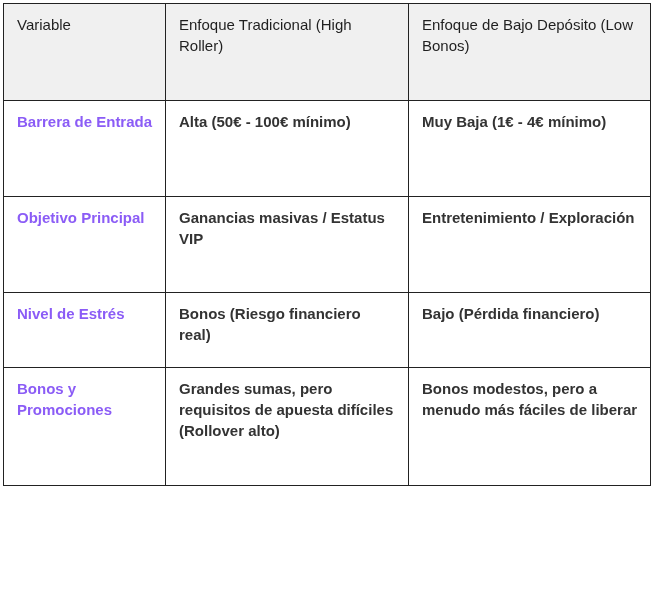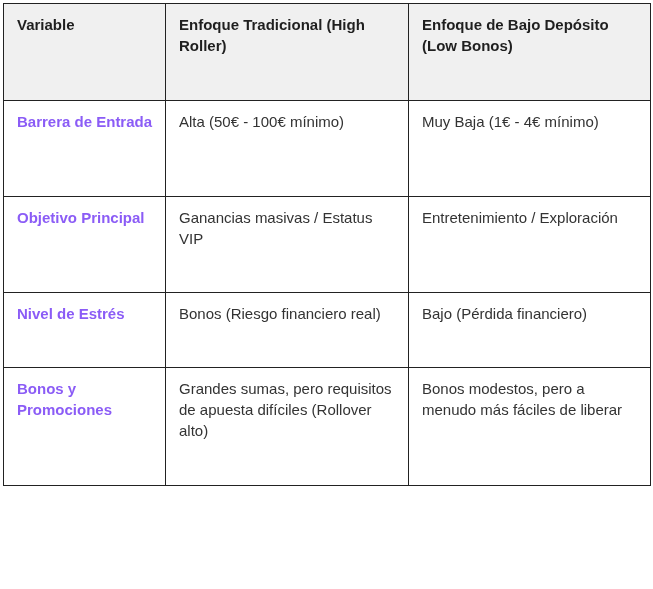"Variable" thead th { font-weight: bold -> normal }
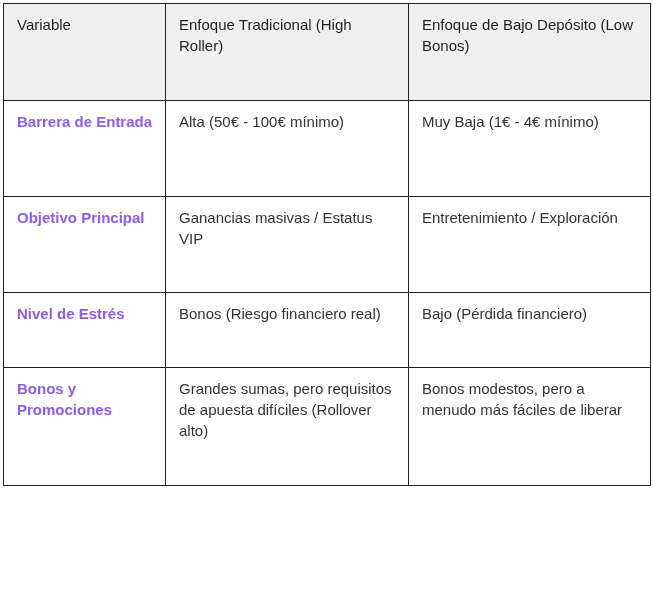"Alta (50€ - 100€ mínimo)" tbody td { font-weight: none -> bold }
